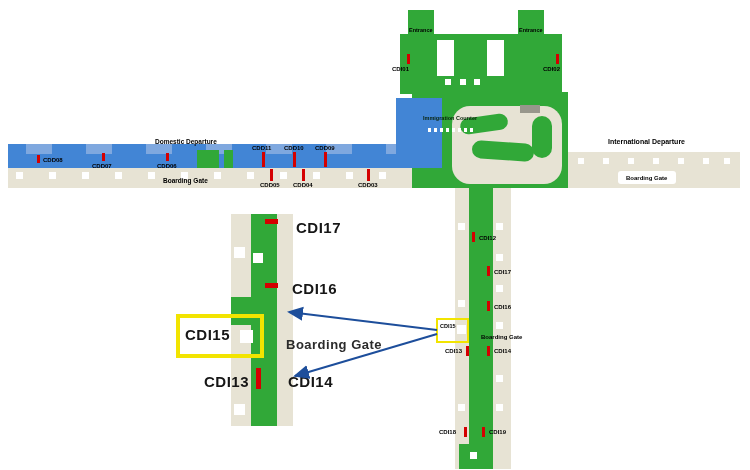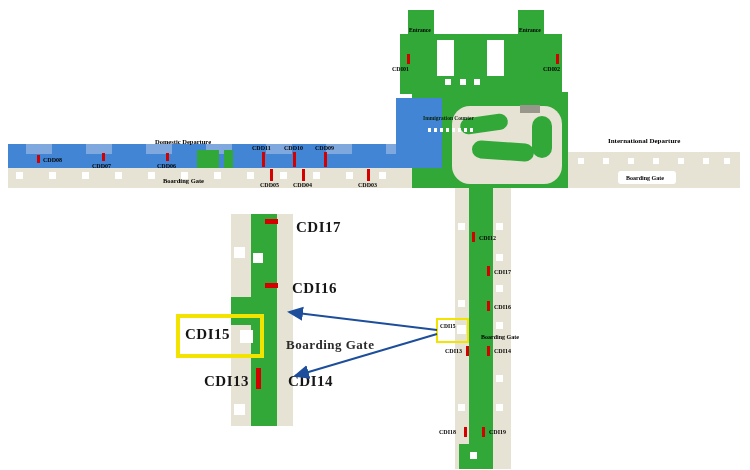"CDI17" #stage { font-family: Liberation Serif, serif -> Liberation Sans, sans-serif }
